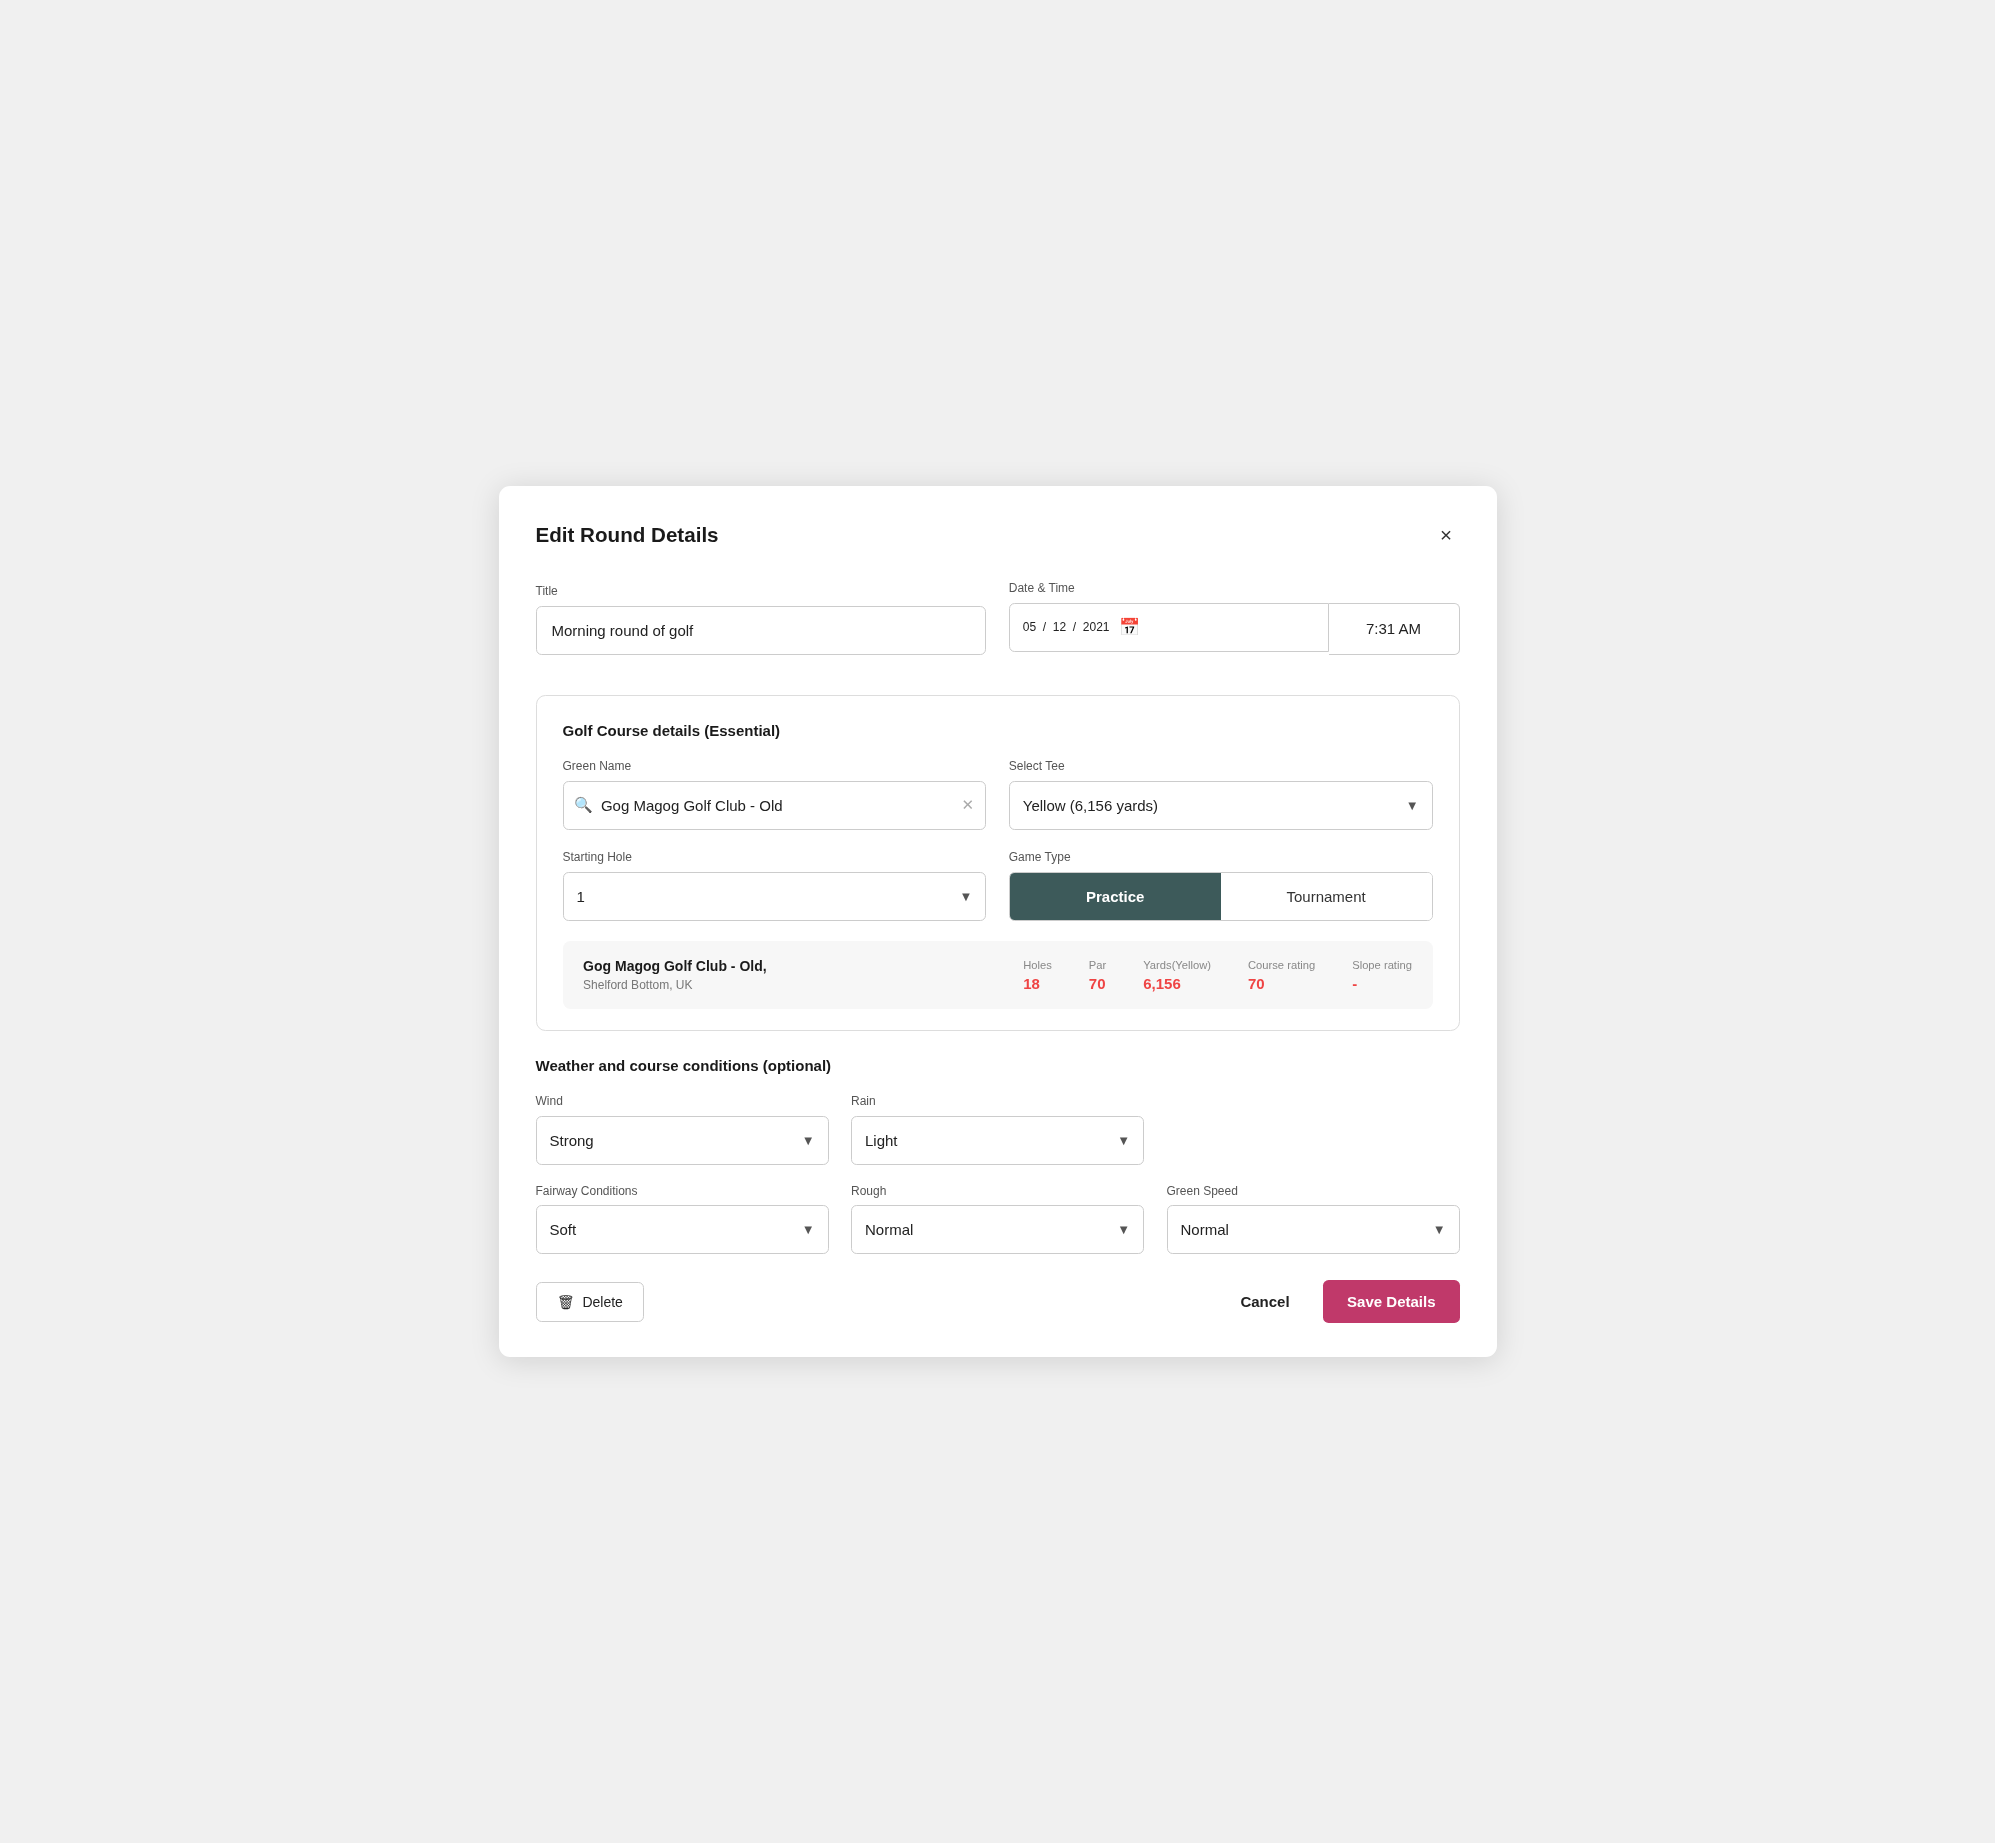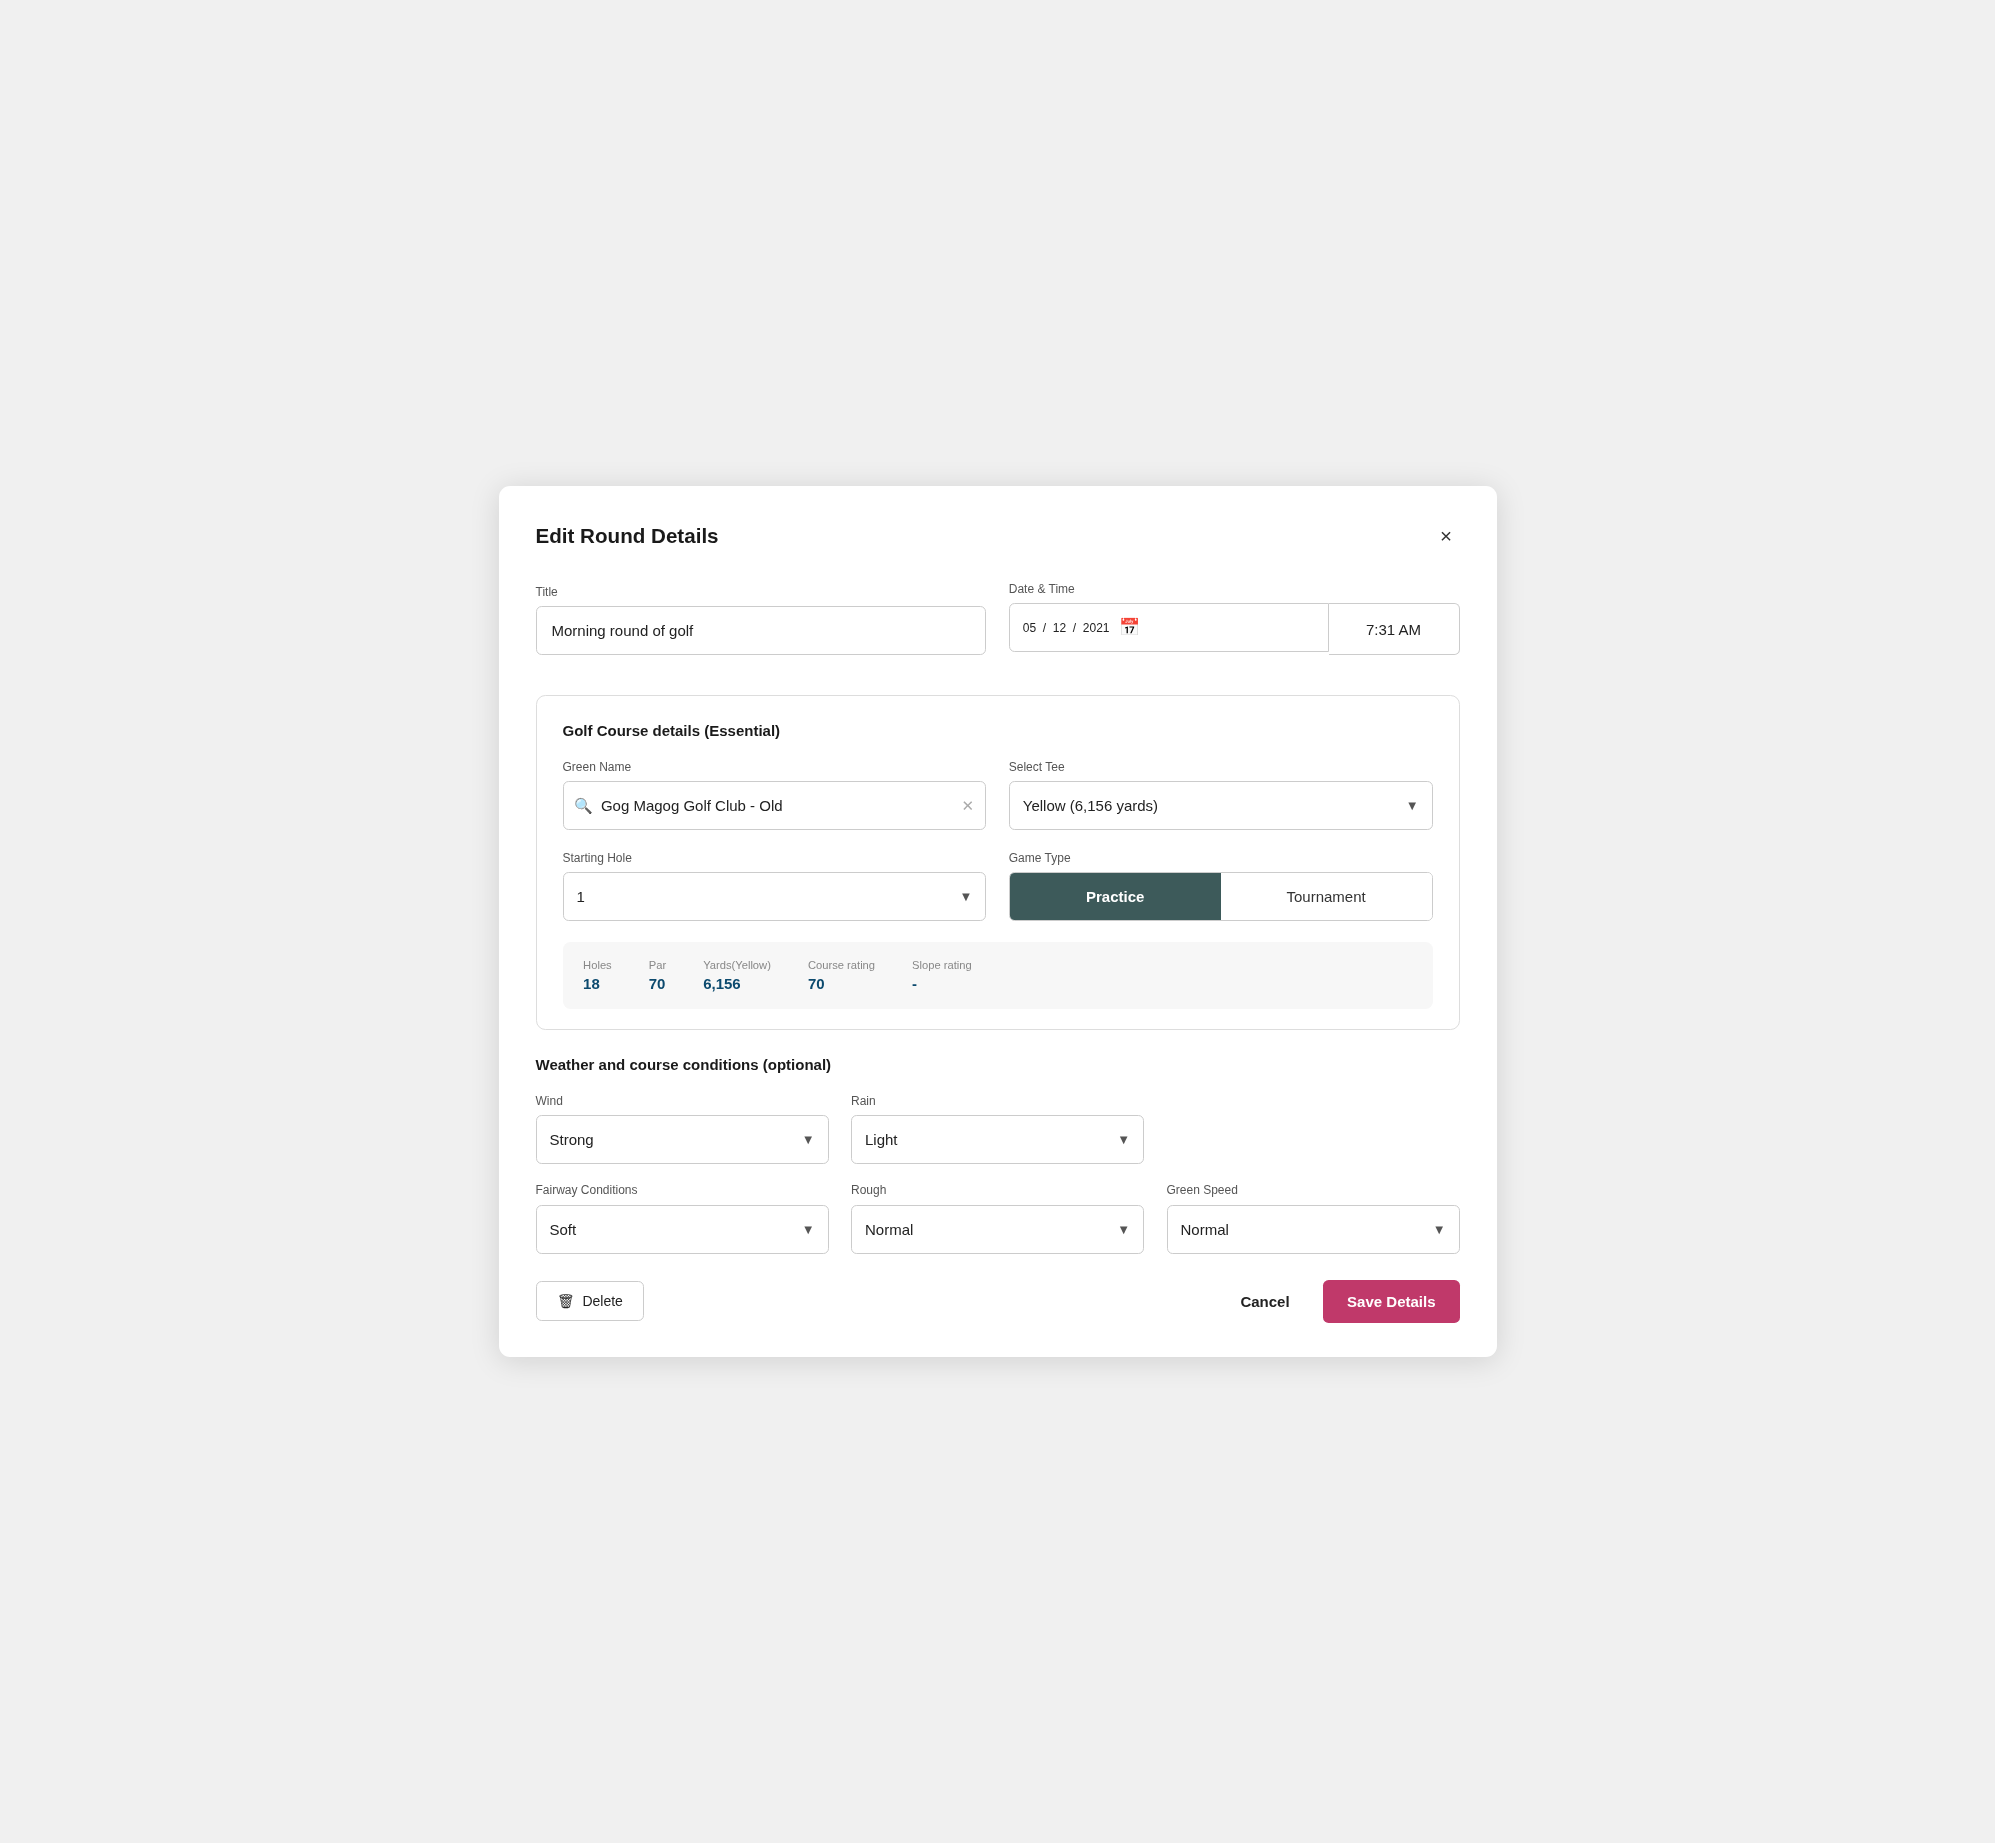"Gog Magog Golf Club - Old," div.course-info-main { html: none -> <div> <div>Gog Magog Golf Club - Old,</div> <div>Shelford Bottom, UK</div> </div> }
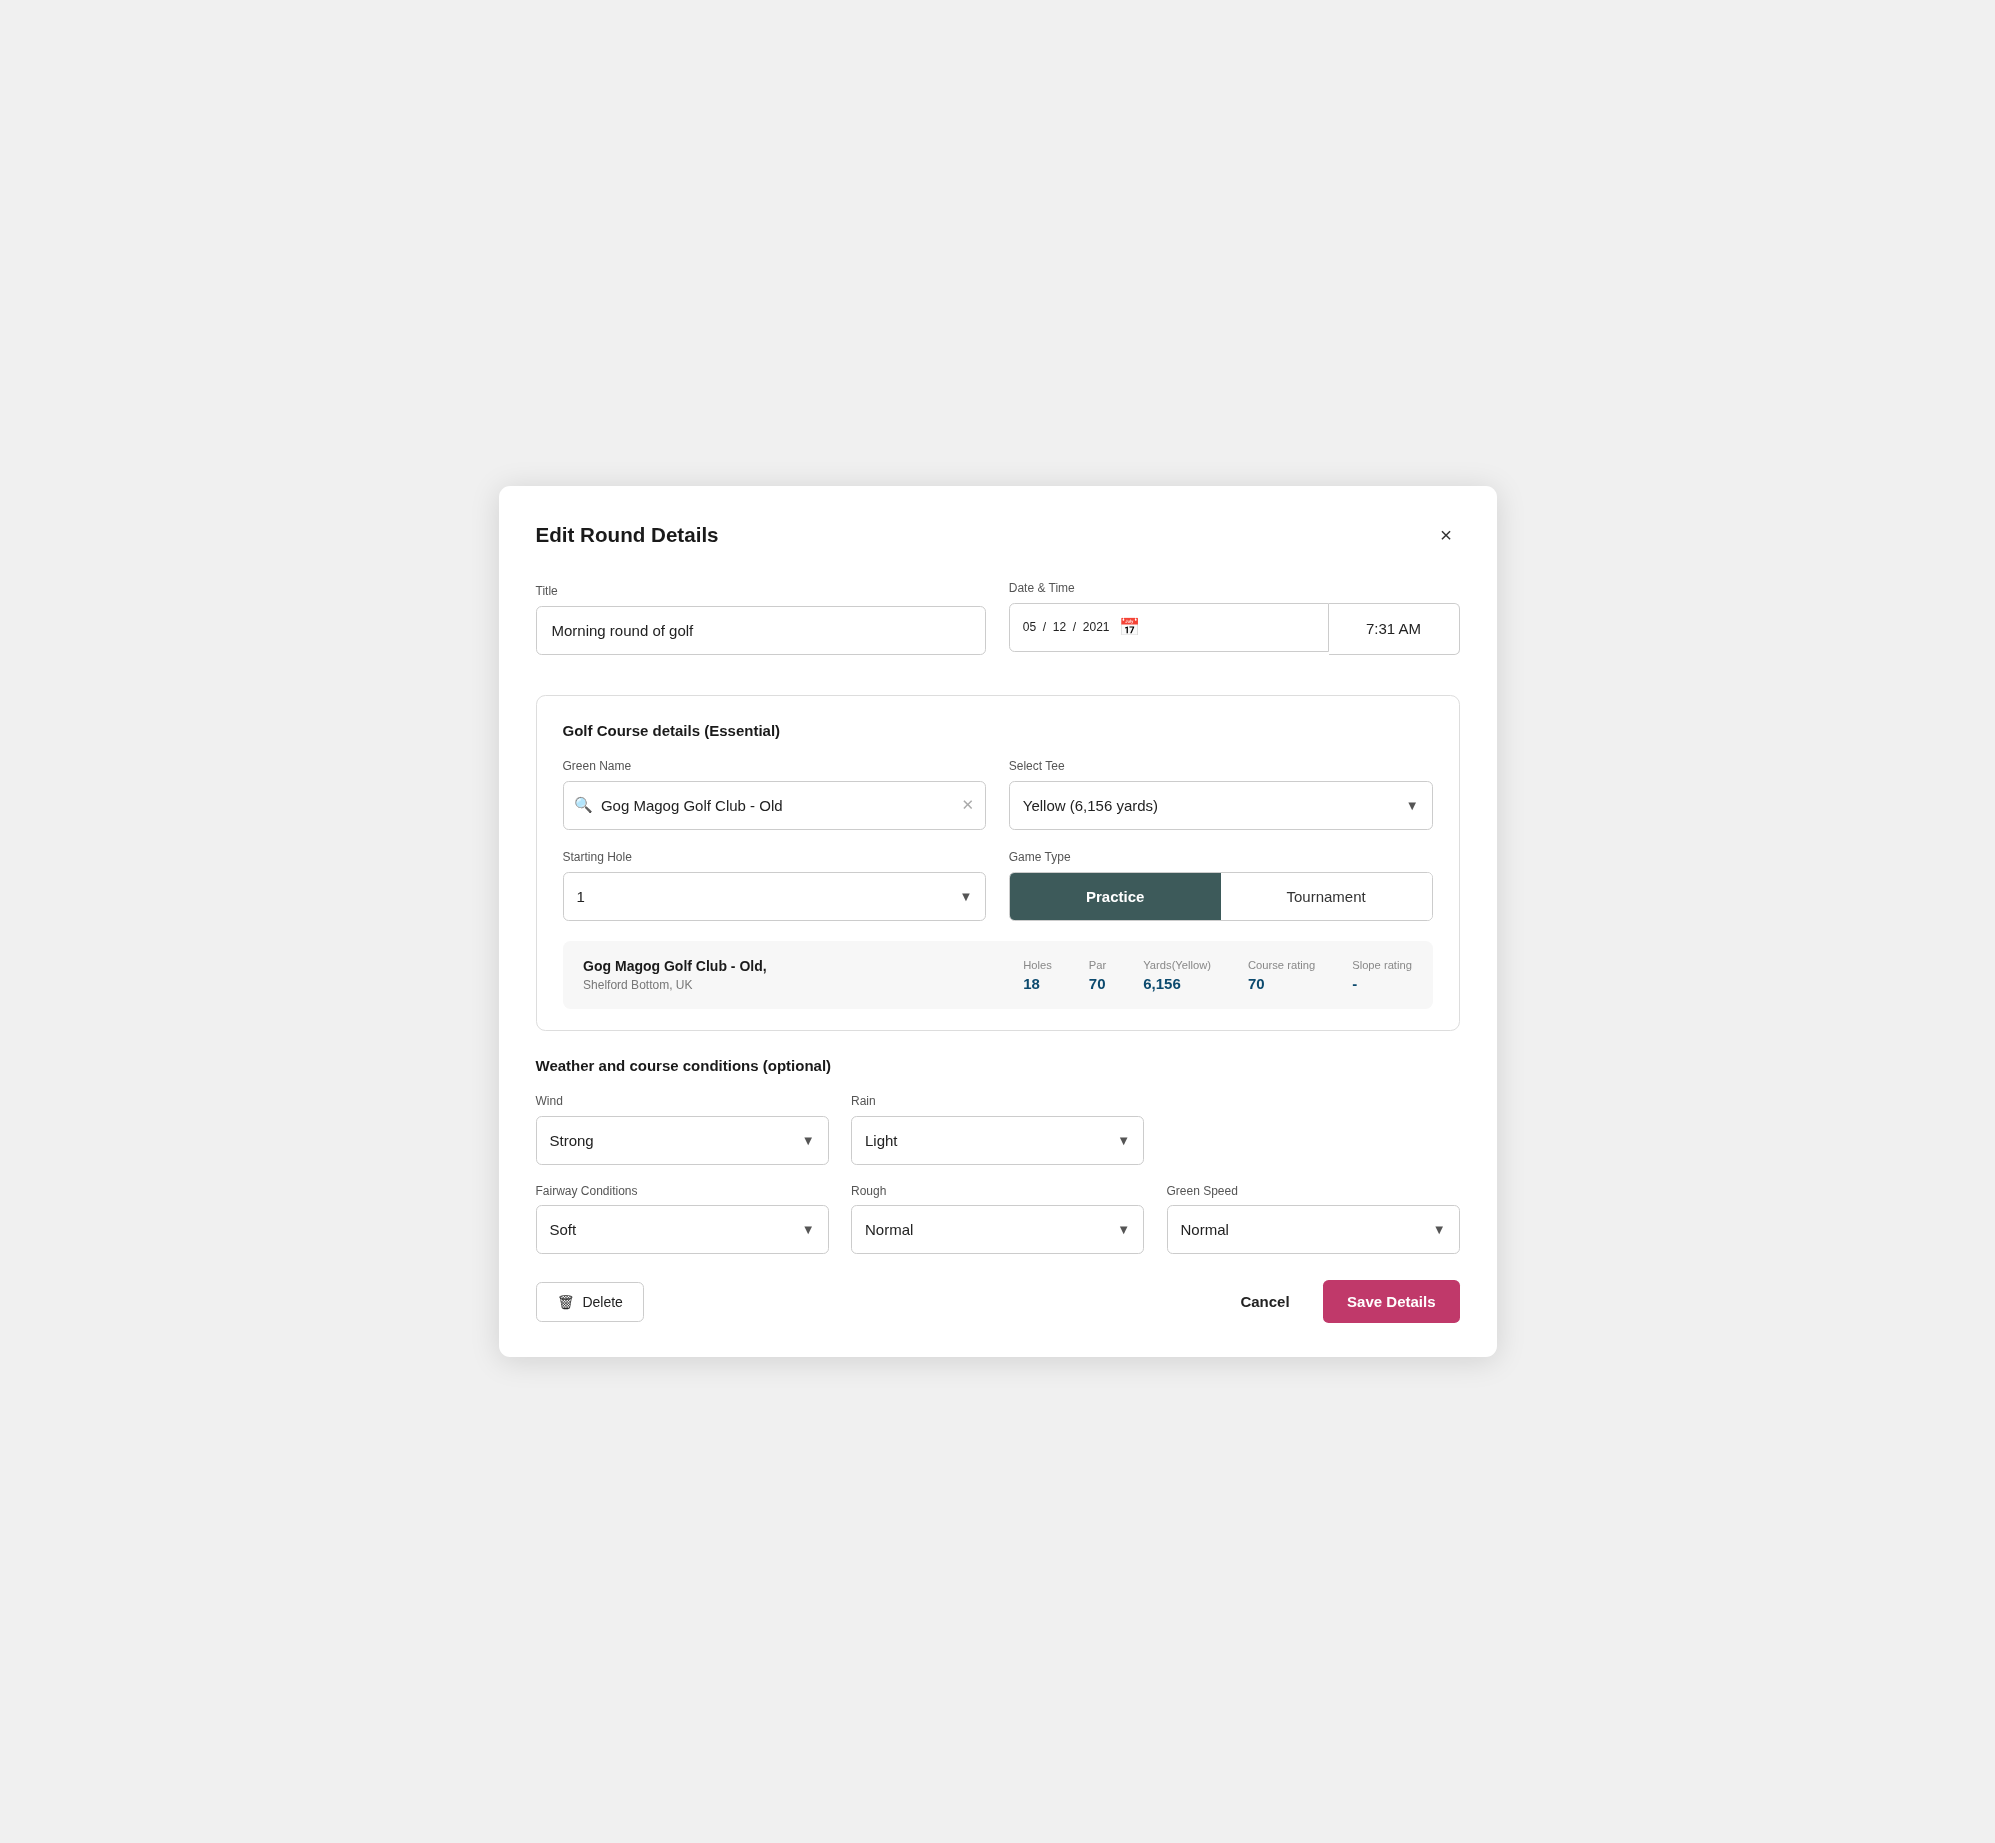"18" .stat-value { color: #0c4a6e -> #ef4444 }
